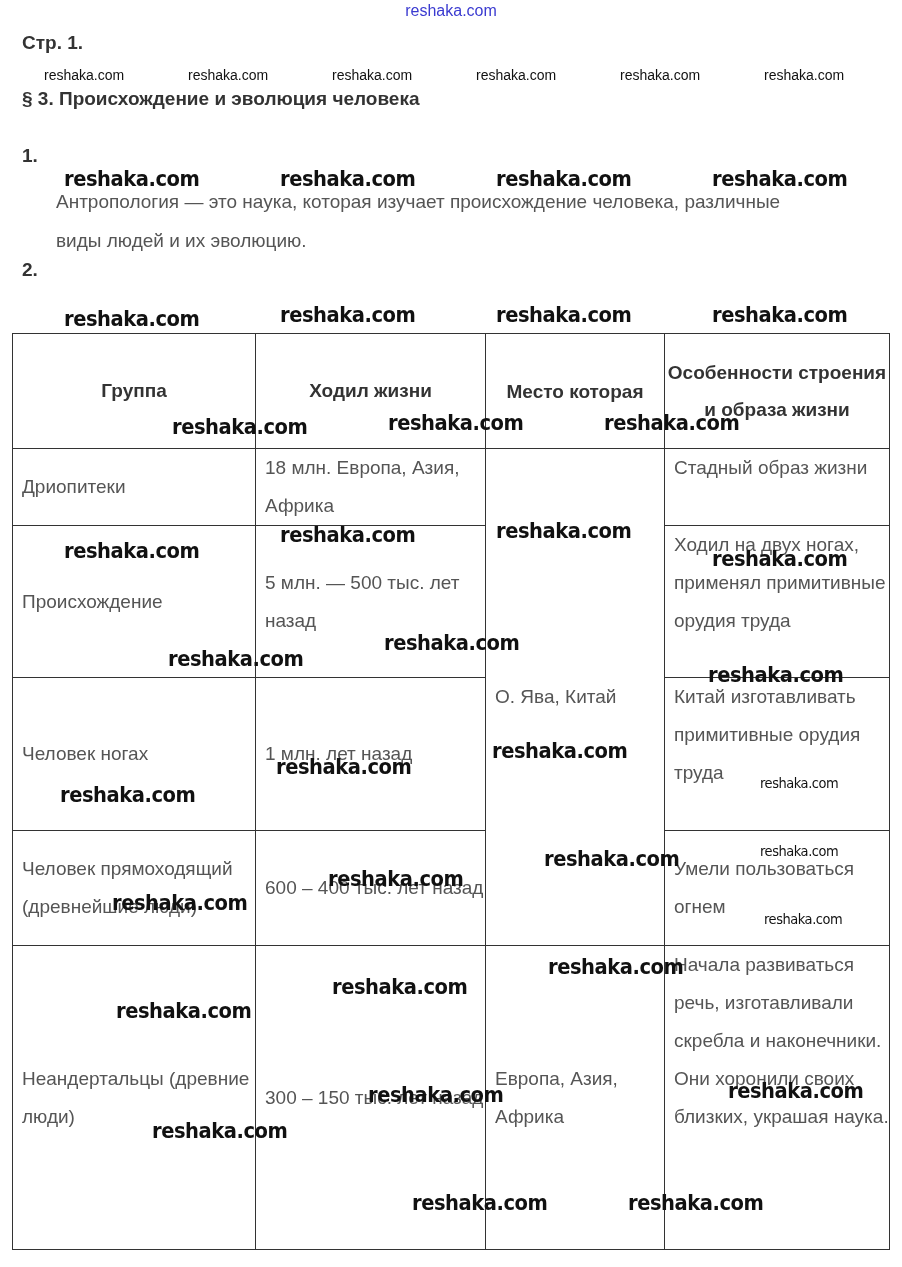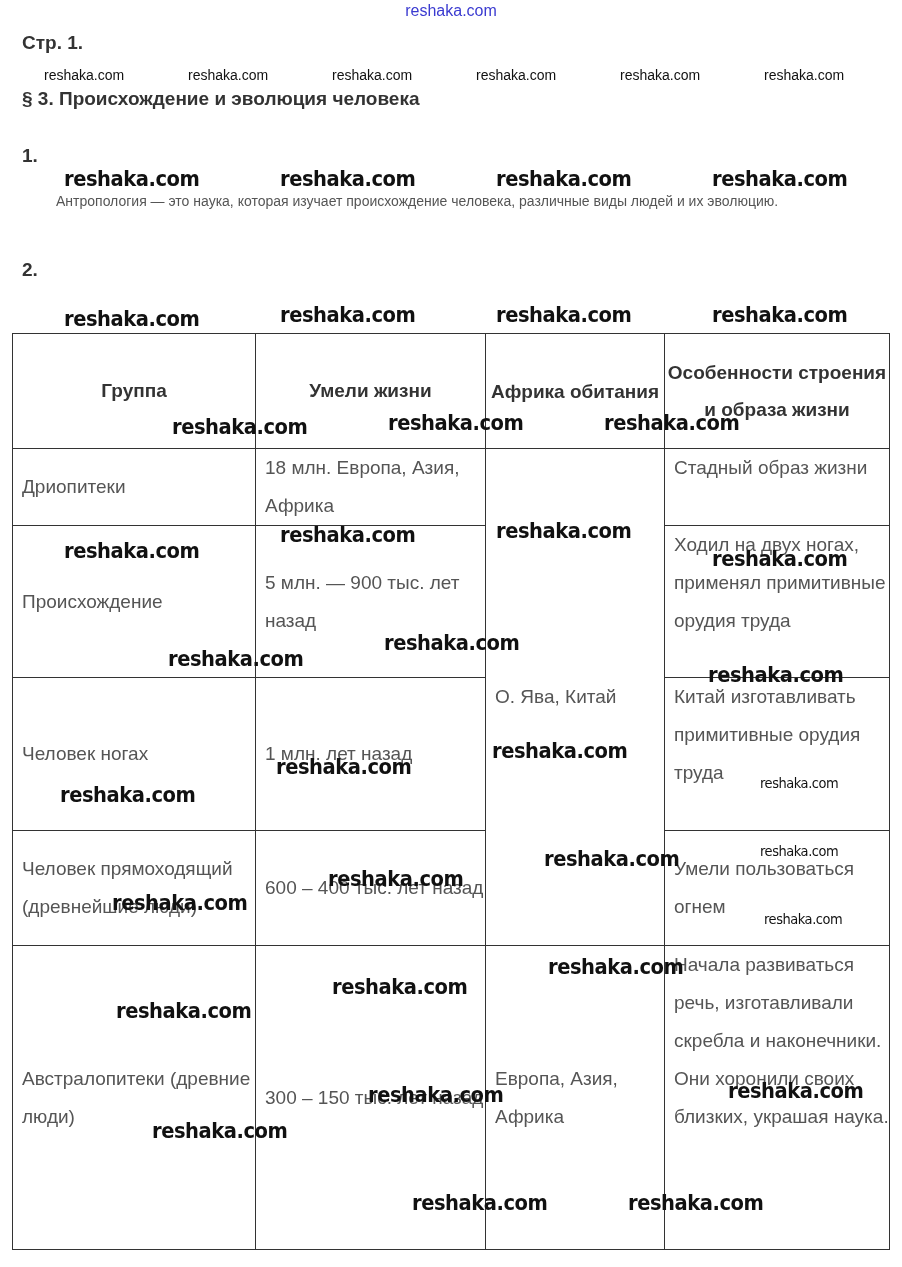"Антропология — это наука, которая" .answer { font-size: 14px -> 19px }
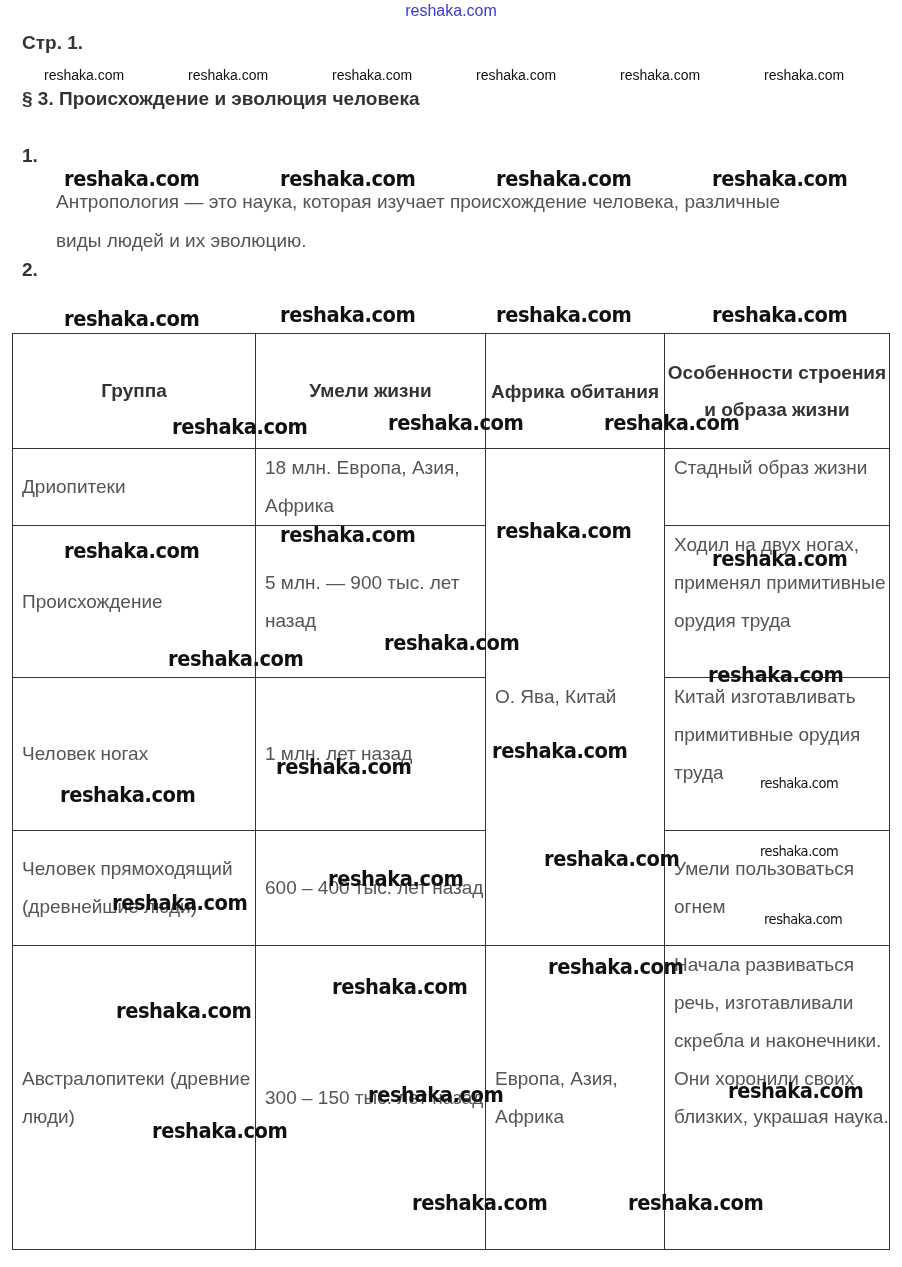"Умели жизни" th { text: Умели -> Ходил }
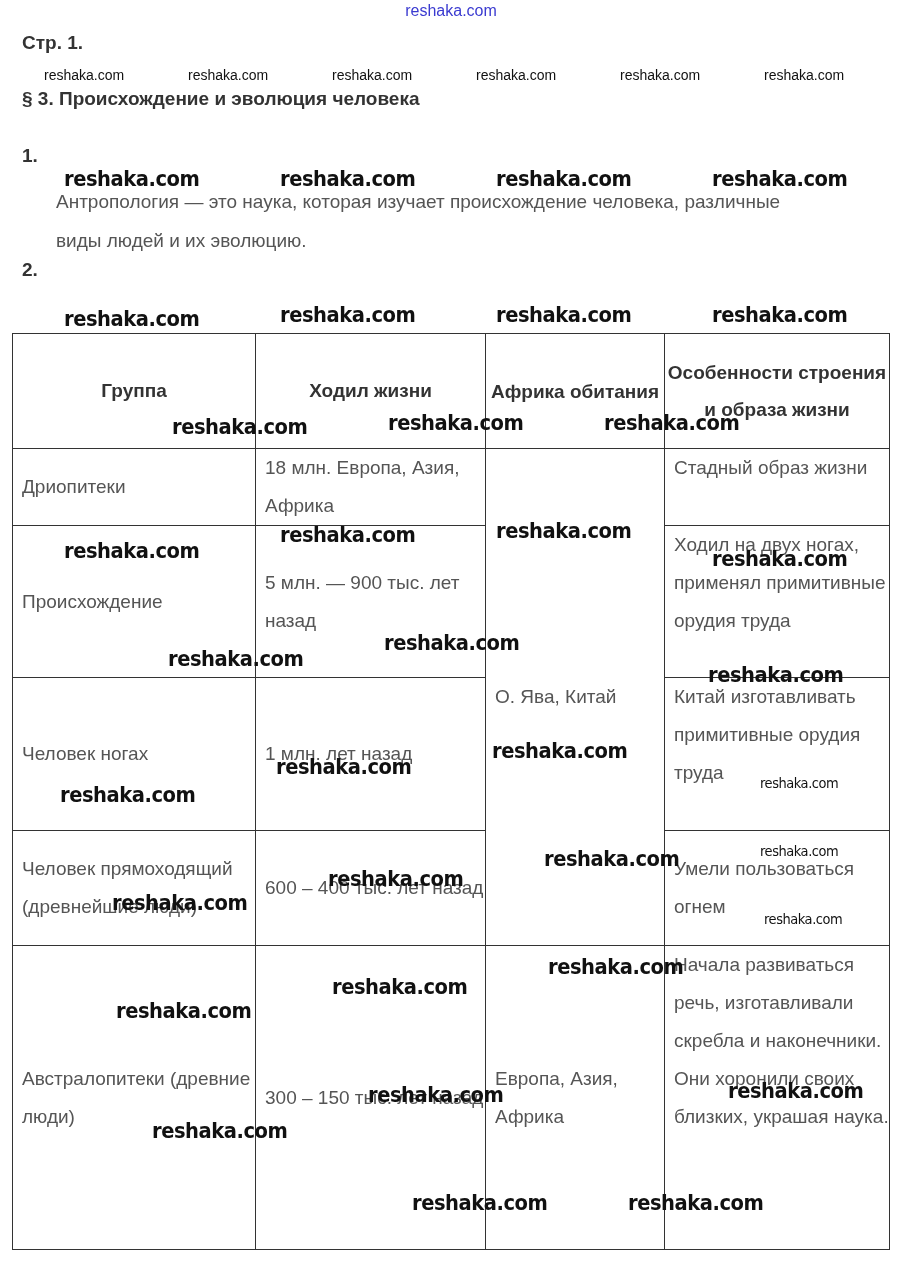"Африка обитания" span { text: Африка обитания -> Место которая }
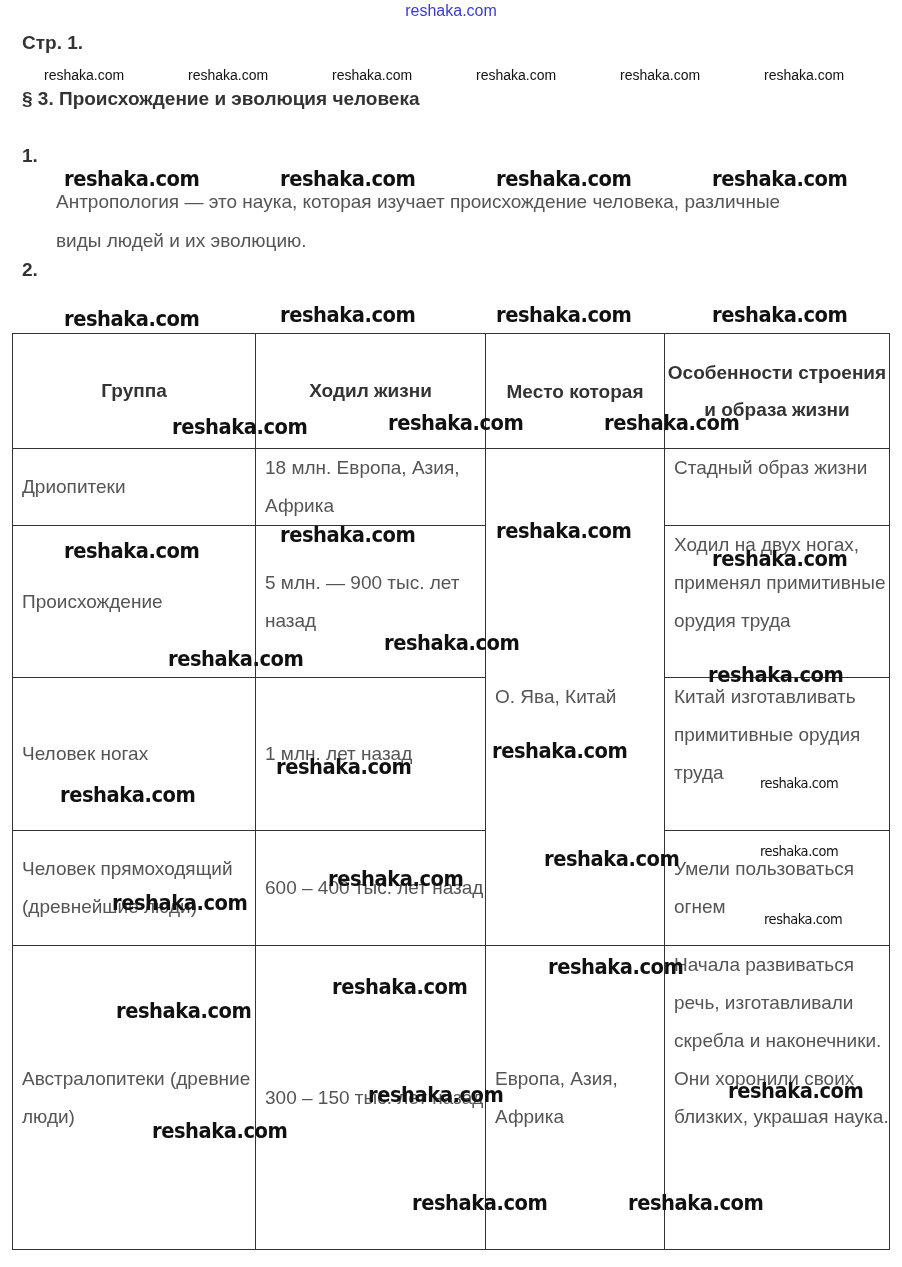"5 млн. — 900 тыс." td.vm { text: 900 -> 500 }
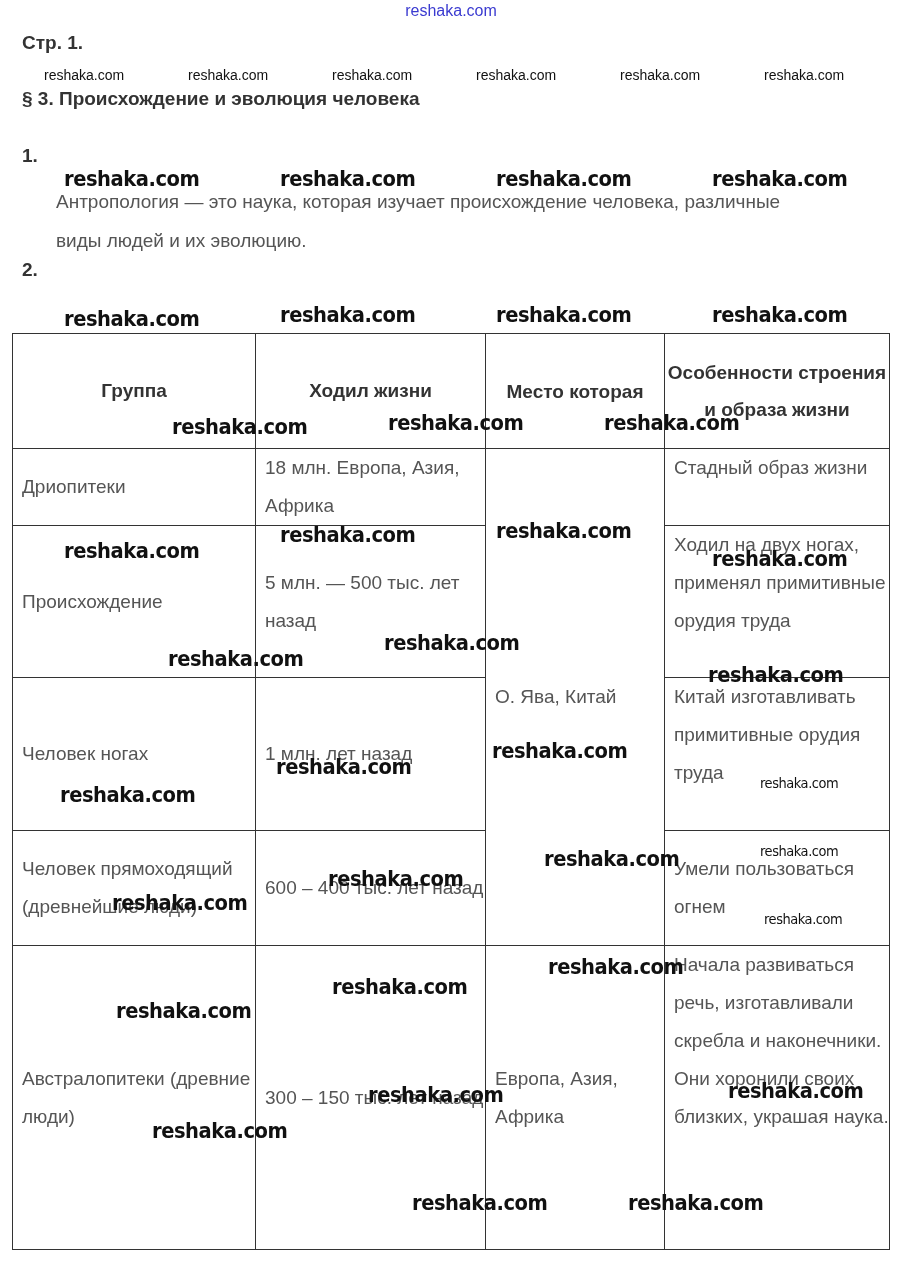"Австралопитеки (древние люди)" td.vm { text: Австралопитеки -> Неандертальцы }
